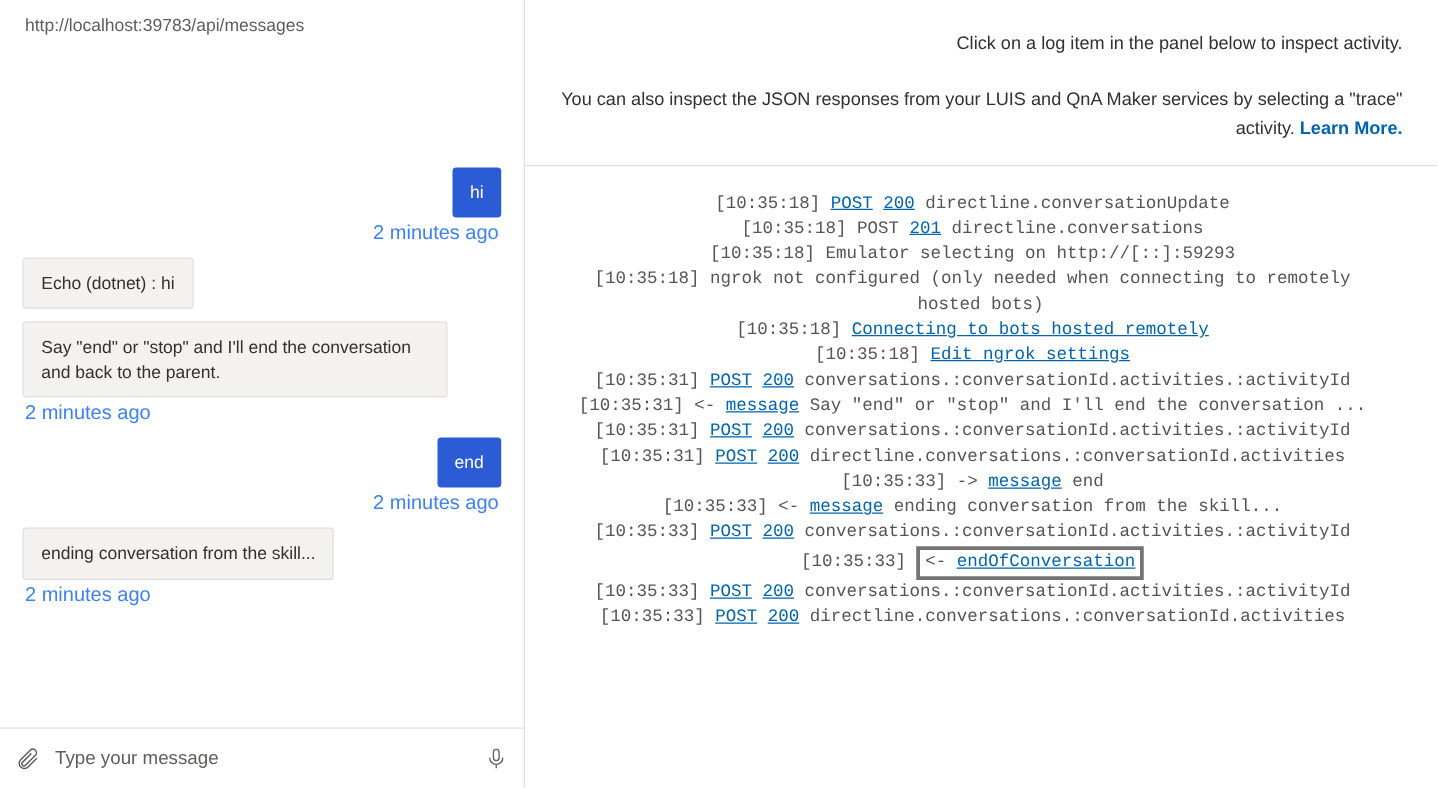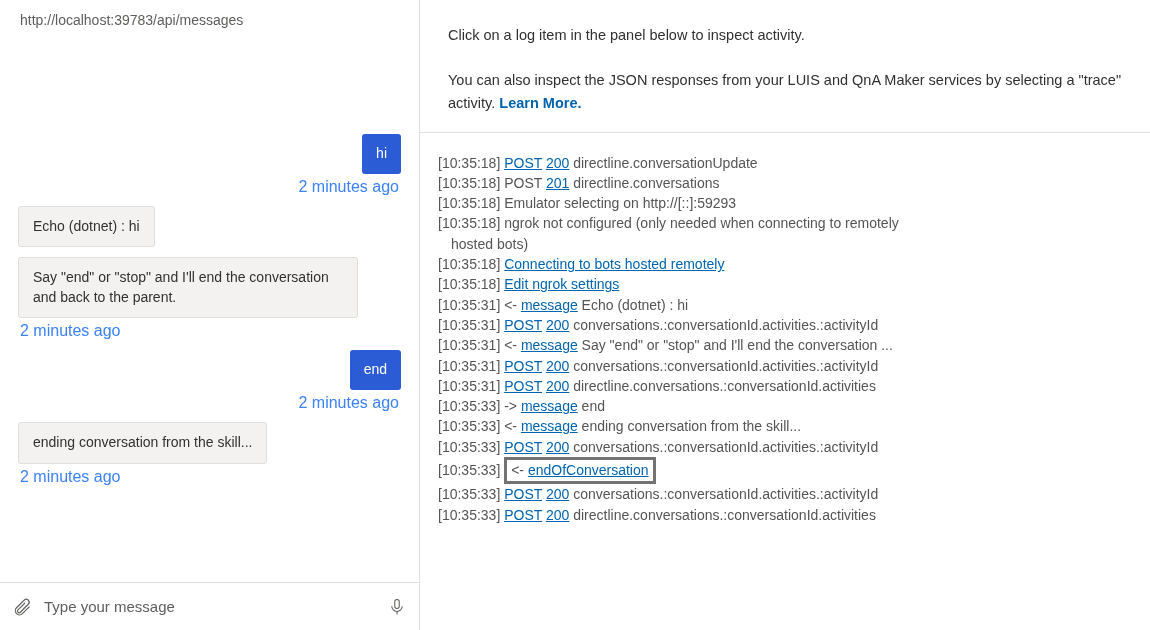"Click on a log item" .instructions { text-align: none -> right }
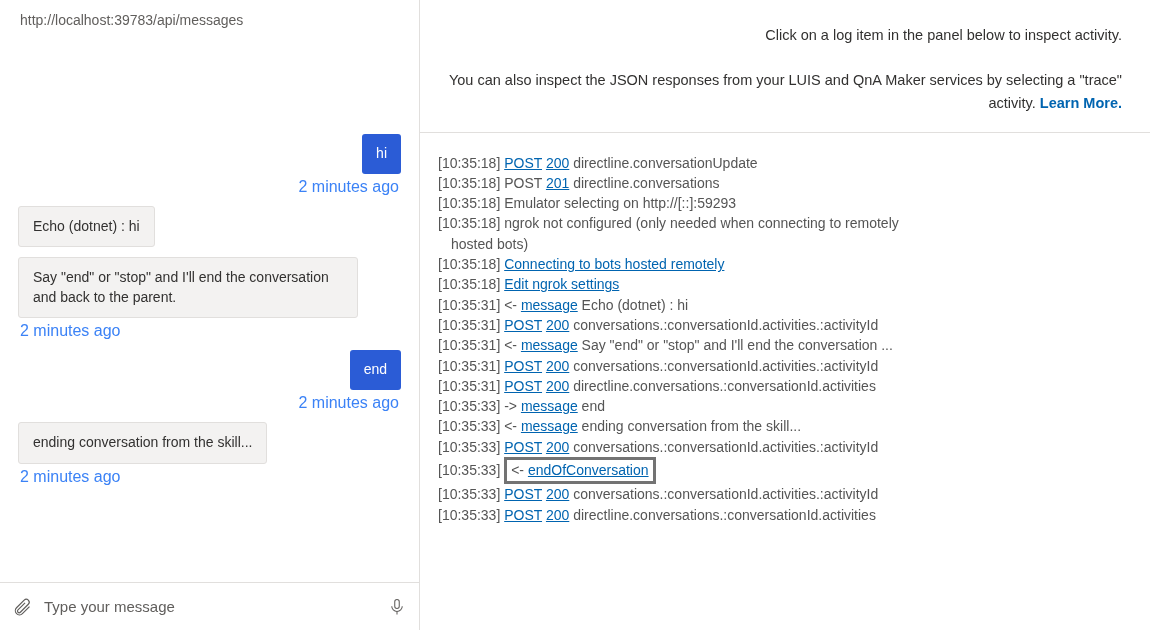"[10:35:18] POST 200" .log { font-family: Liberation Sans, sans-serif -> Liberation Mono, monospace; text-align: none -> center }
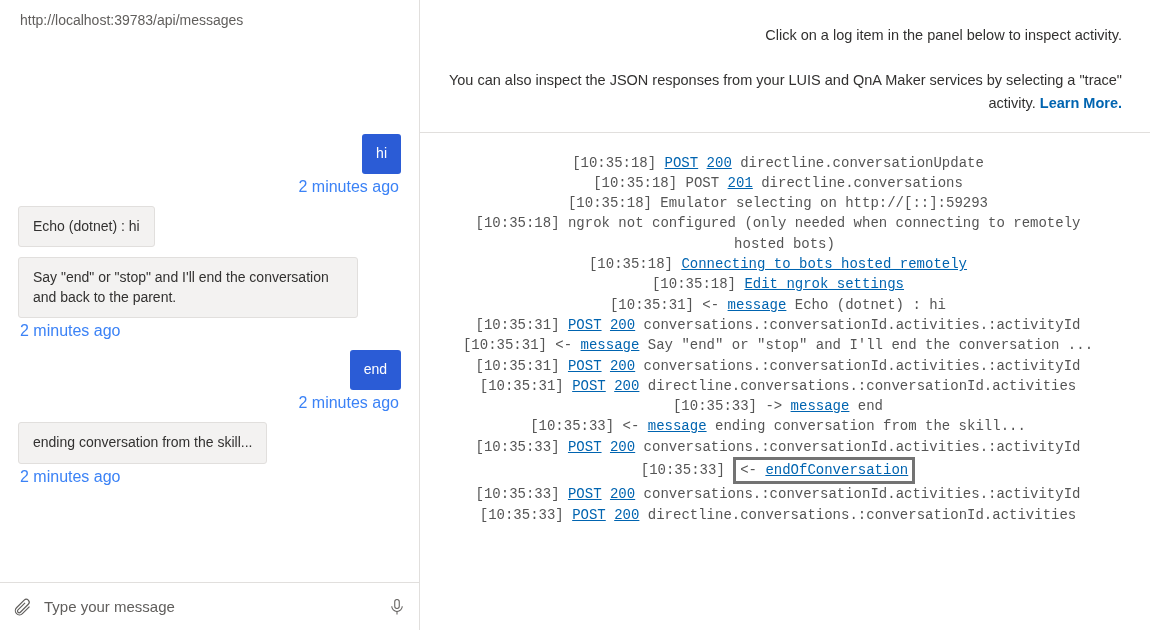"[10:35:31] <- message Echo (dotnet)" div.line { html: <div><span>[10:35:31]</span><span> &lt;- </span><span>message</span><span> Echo (dotnet) : hi</span></div> -> none }
